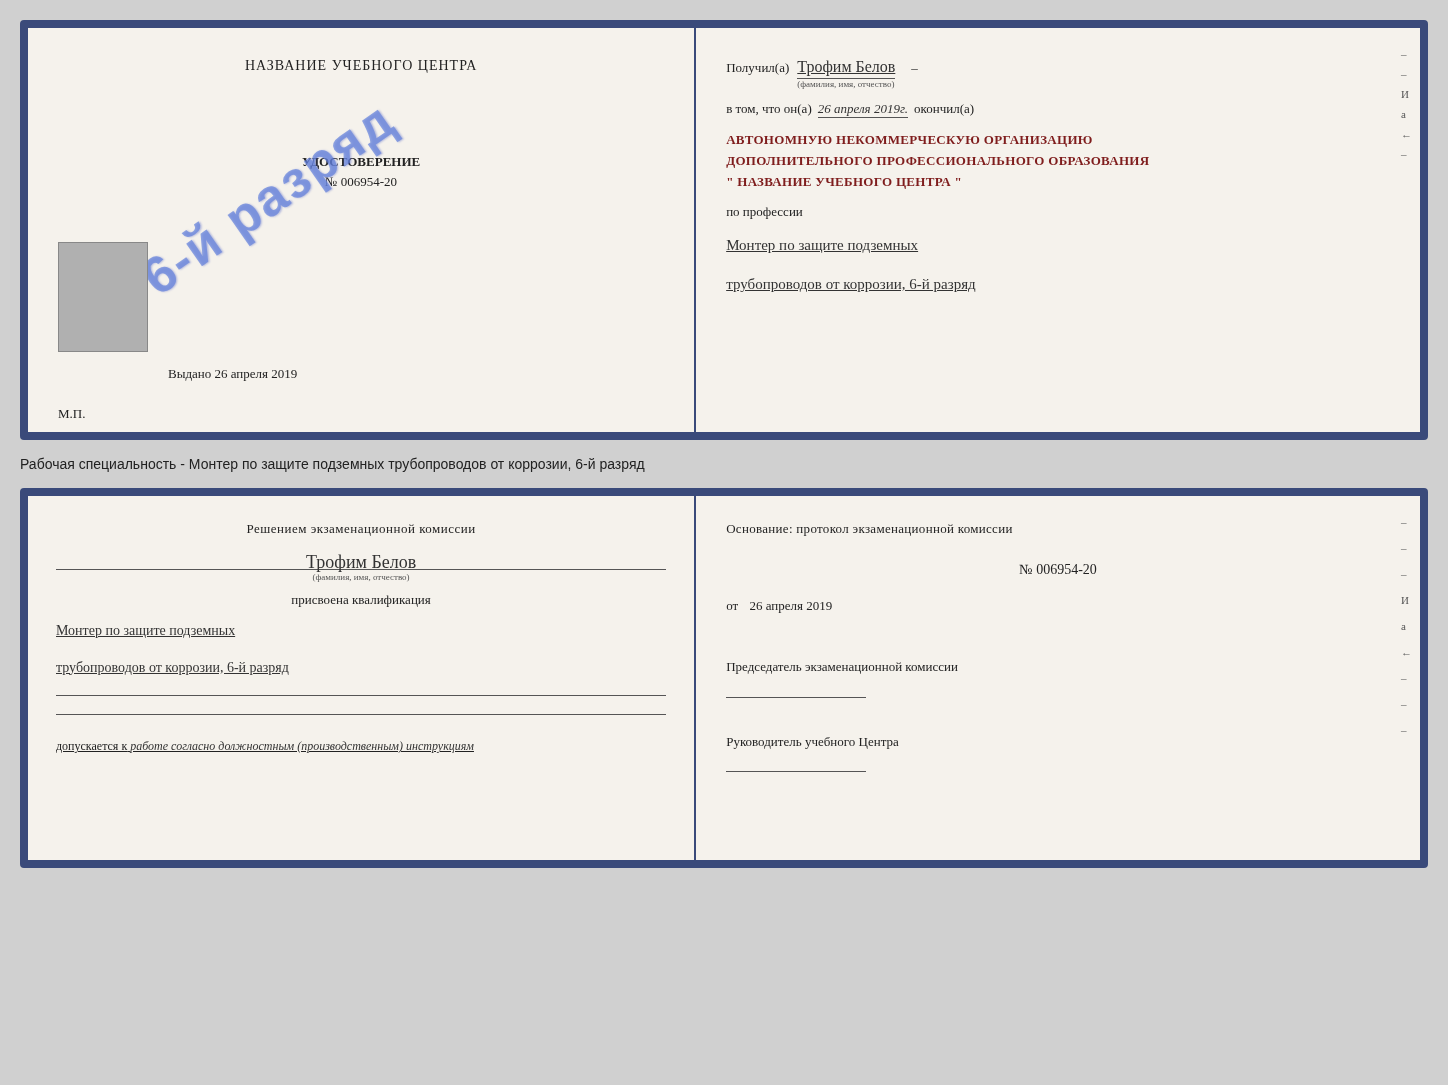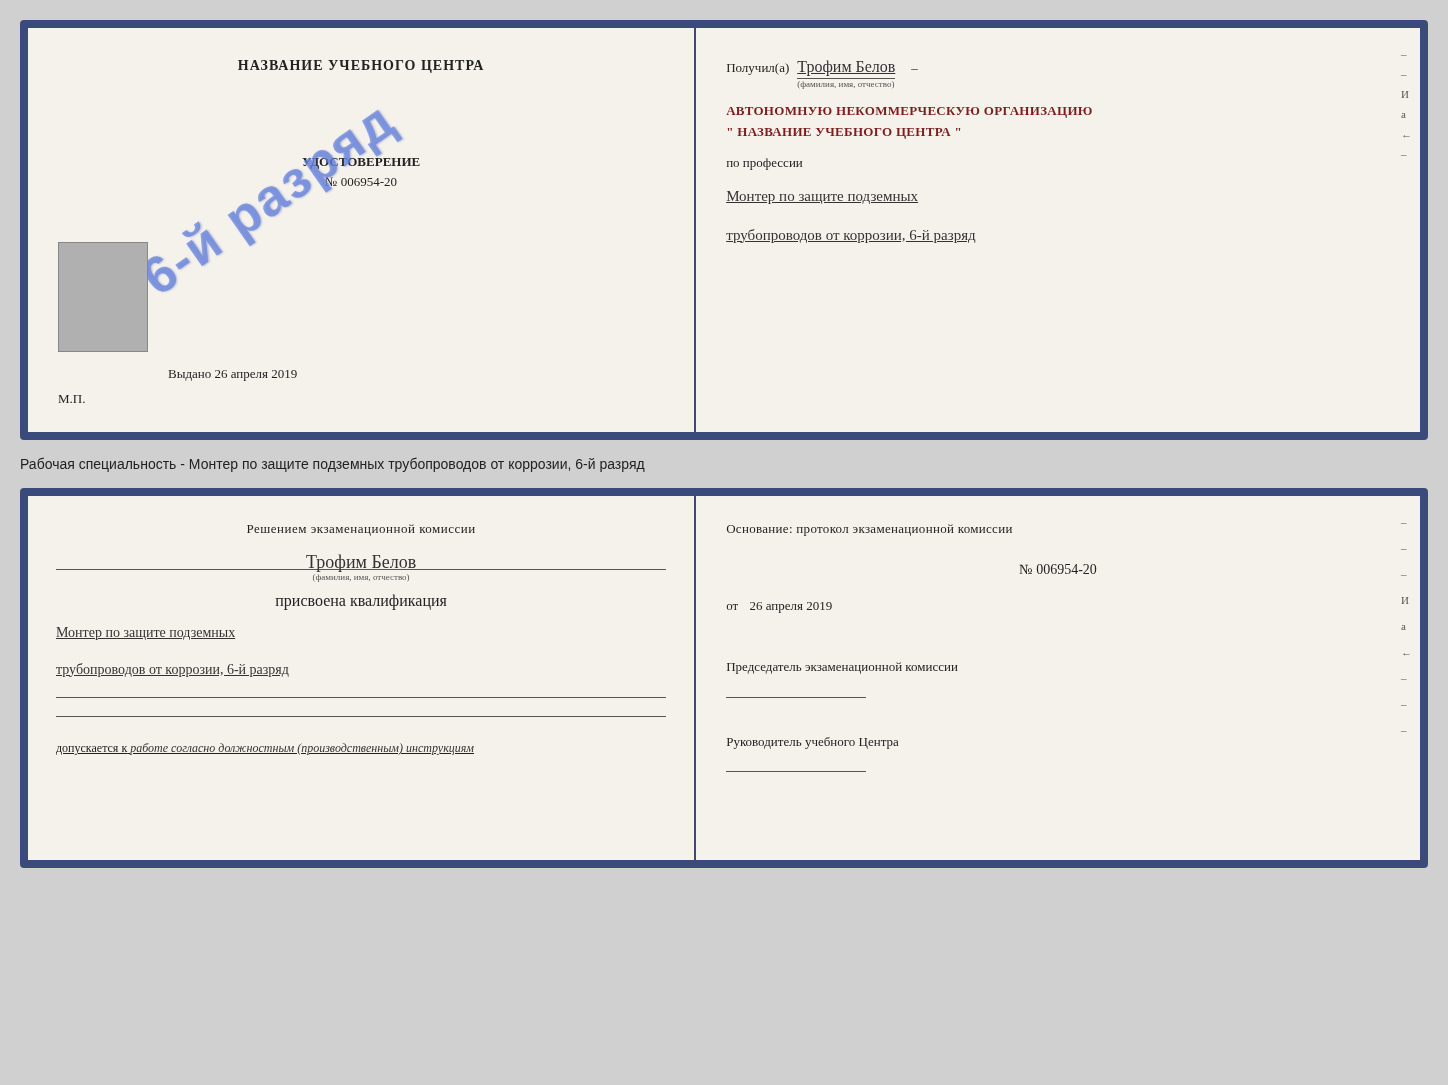"НАЗВАНИЕ УЧЕБНОГО ЦЕНТРА" .cert-title { font-weight: bold -> normal }
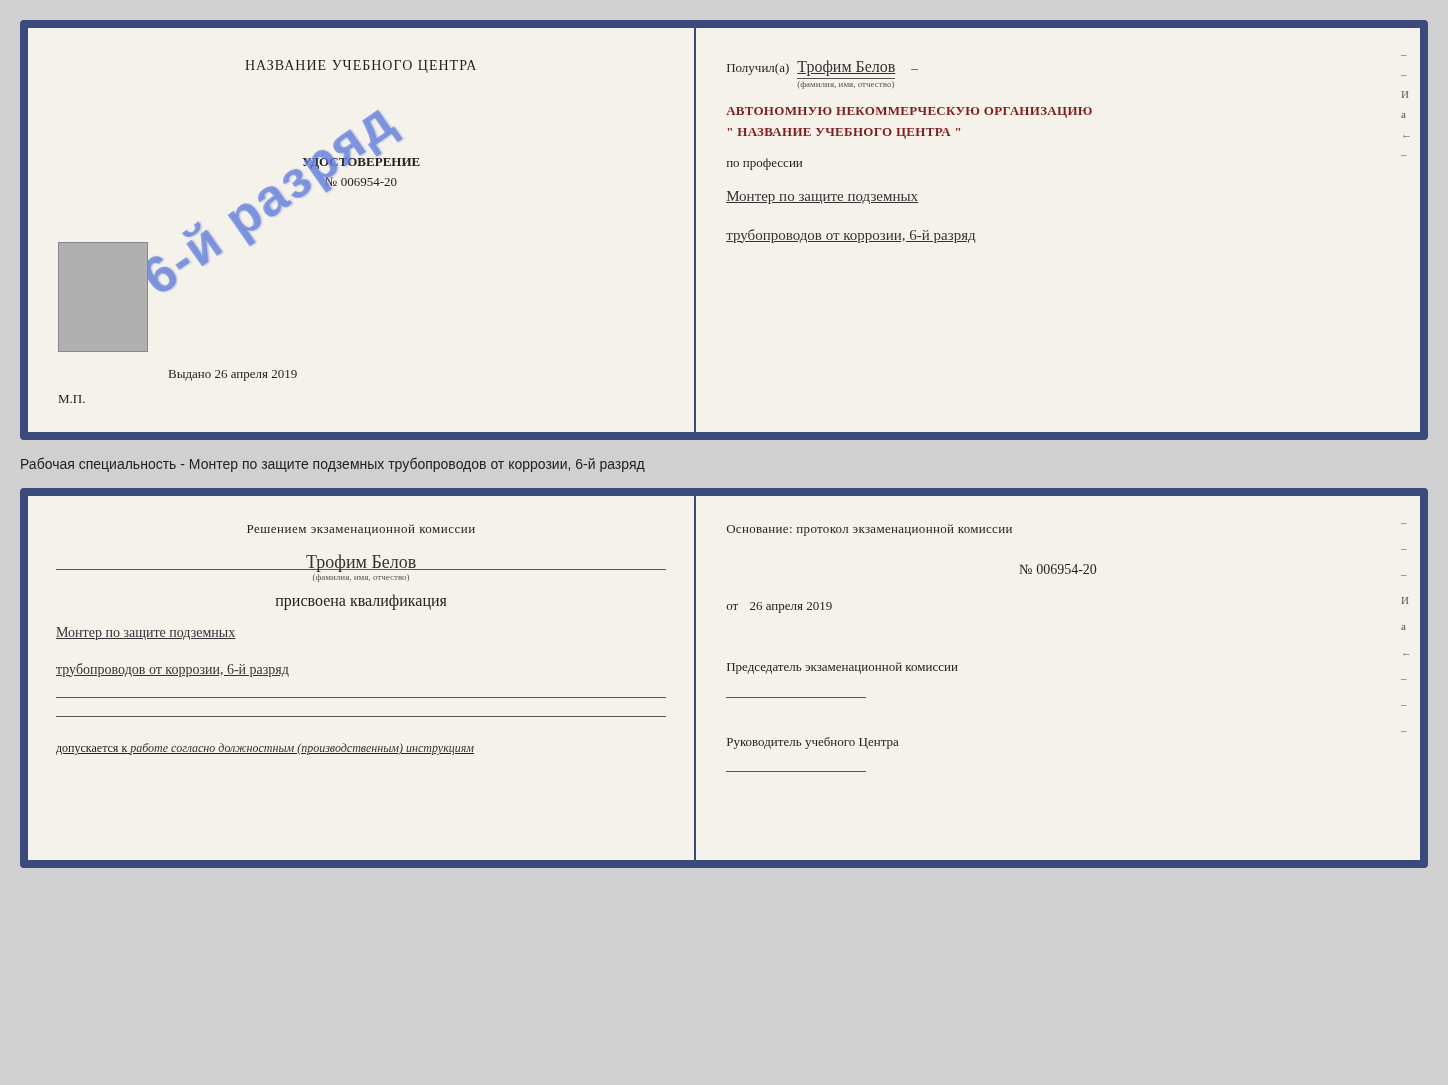"в том, что он(а)" div.vtom-line { html: none -> <div> <span>в том, что он(а)</span> <span>26 апреля 2019г.</span> <span>окончил(а)</span> </div> }
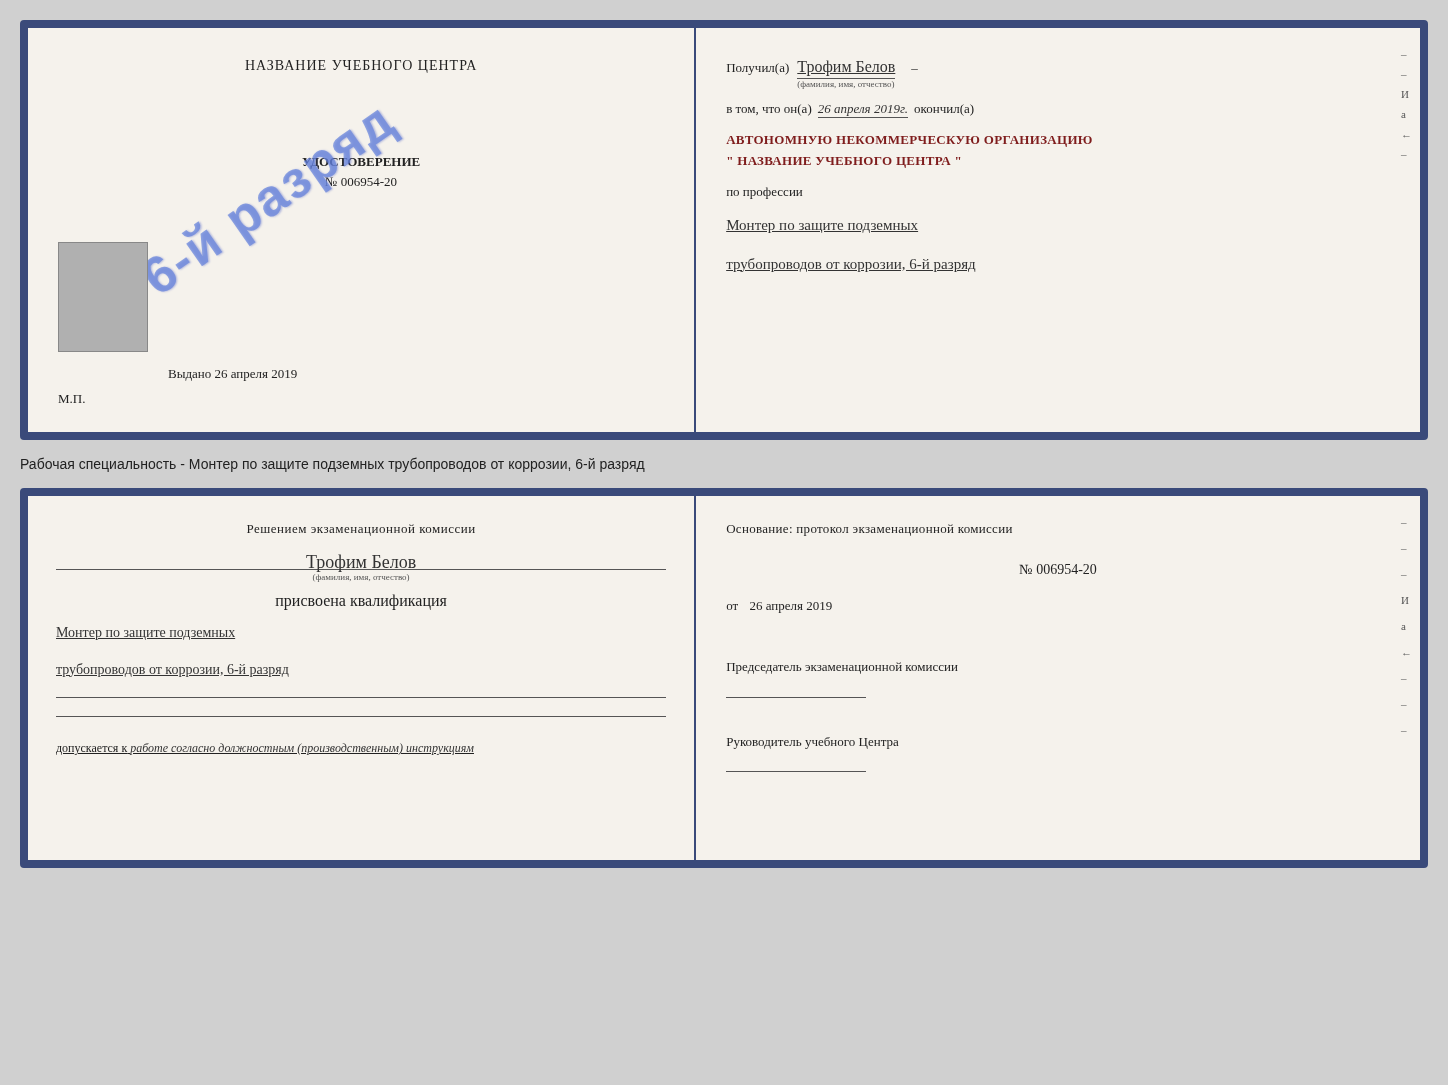"ДОПОЛНИТЕЛЬНОГО ПРОФЕССИОНАЛЬНОГО" div { html: none -> <div>ДОПОЛНИТЕЛЬНОГО ПРОФЕССИОНАЛЬНОГО ОБРАЗОВАНИЯ</div> }
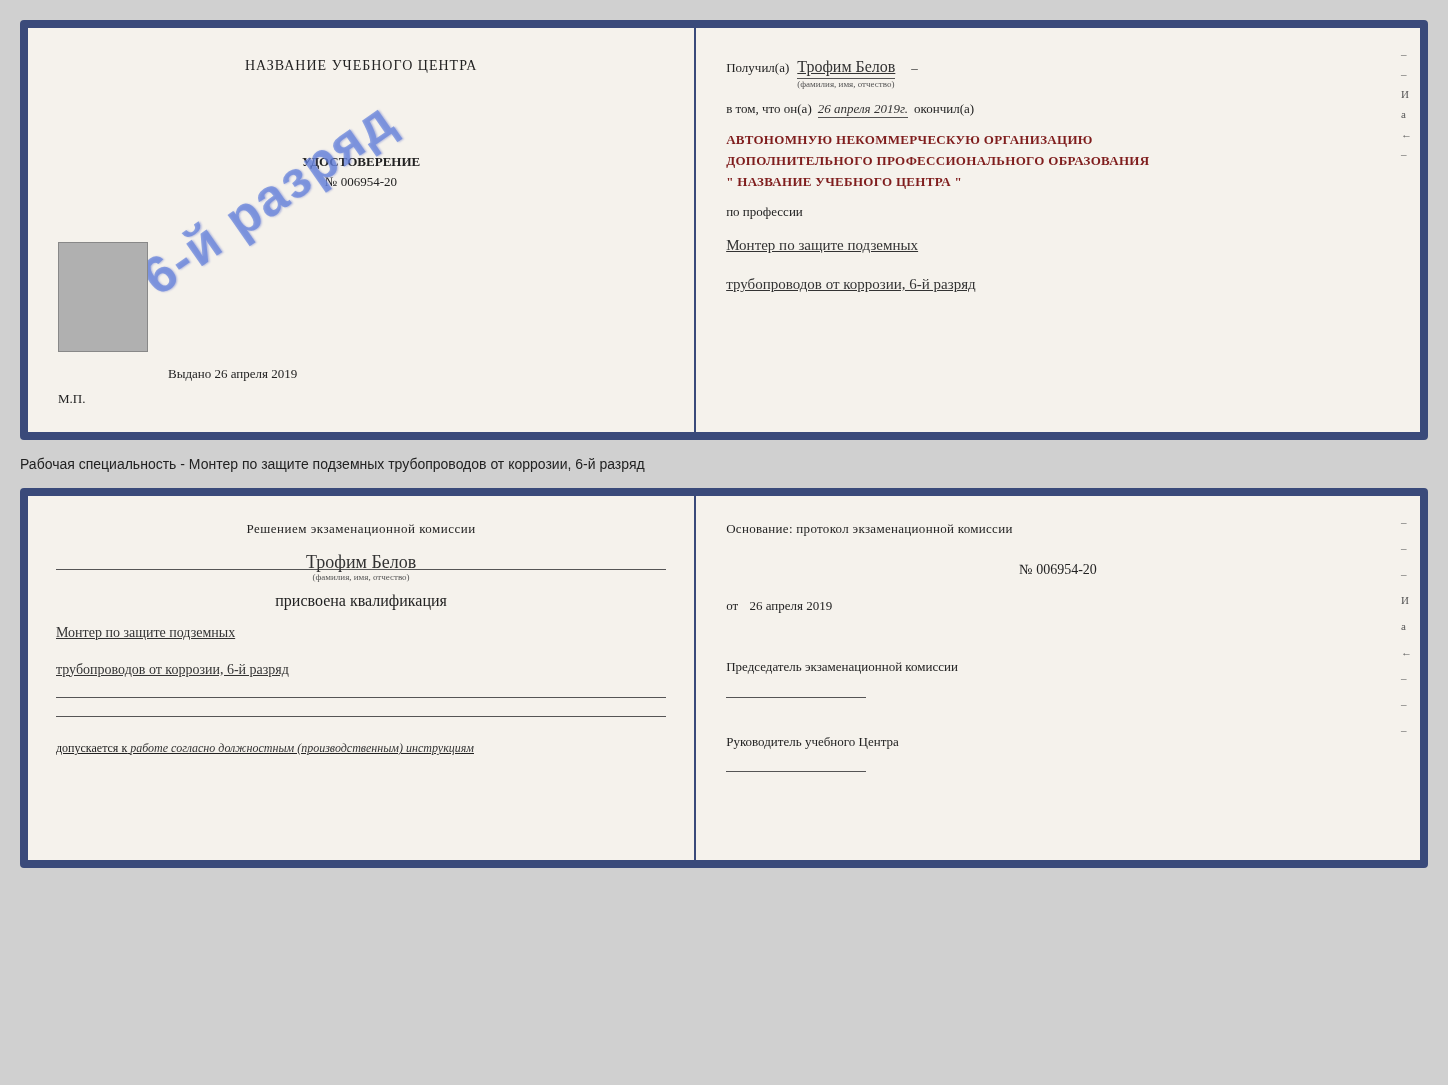"М.П." .mp-label { bottom: 25px -> 10px }
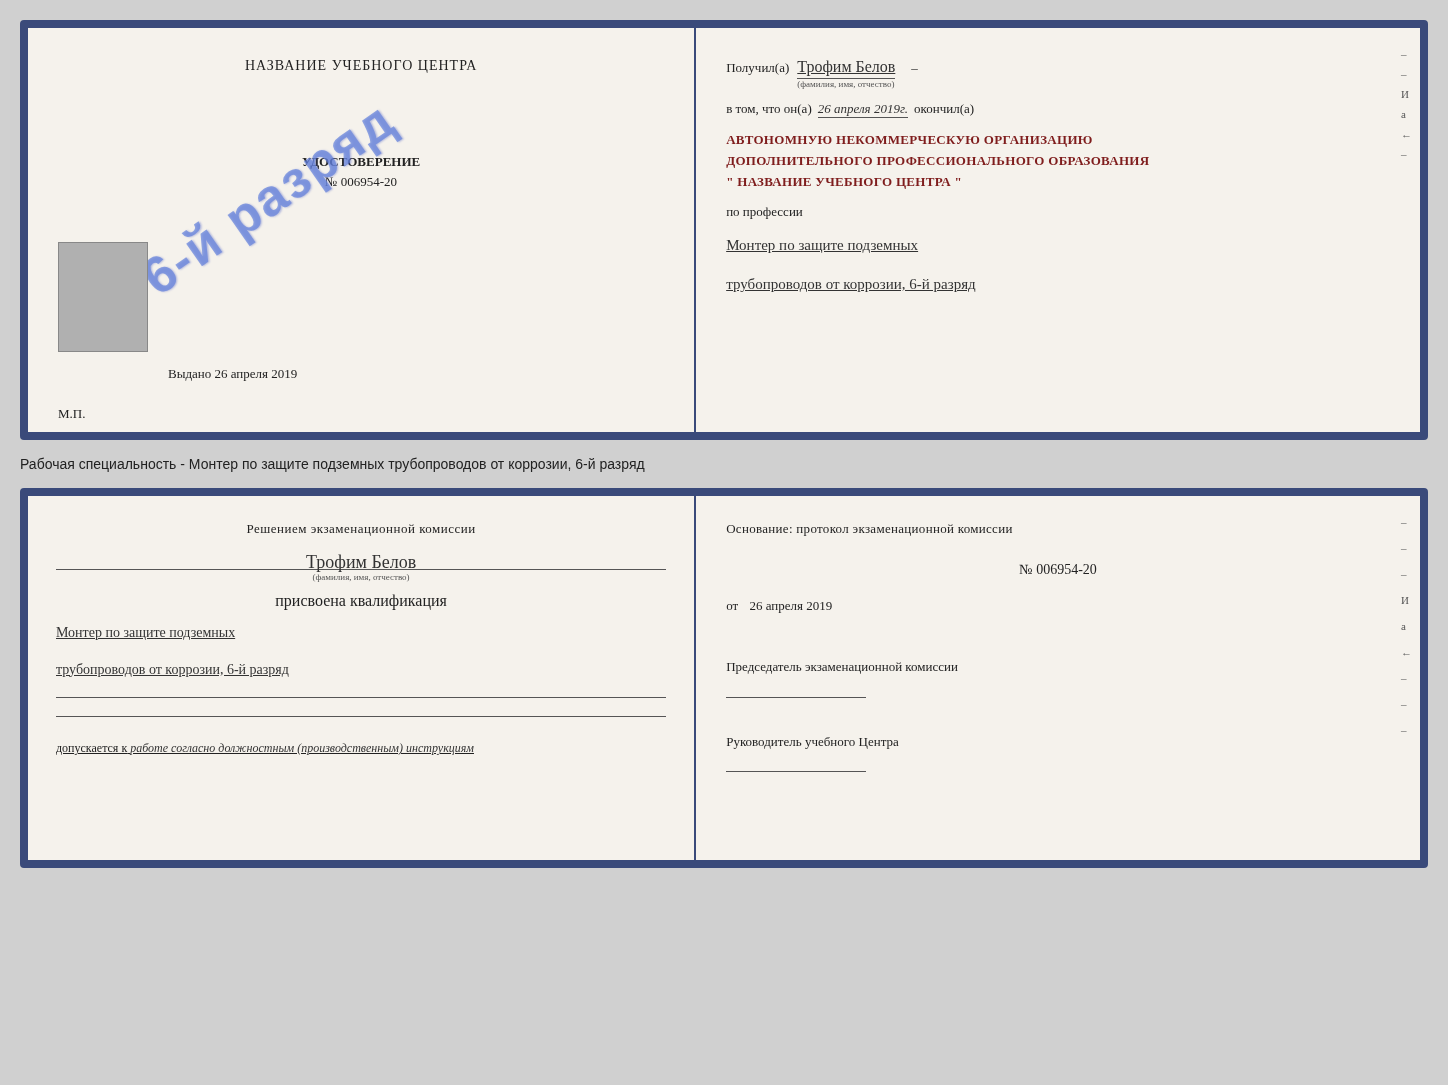"присвоена квалификация" .prisvoena-text { font-size: 16px -> 13px }
